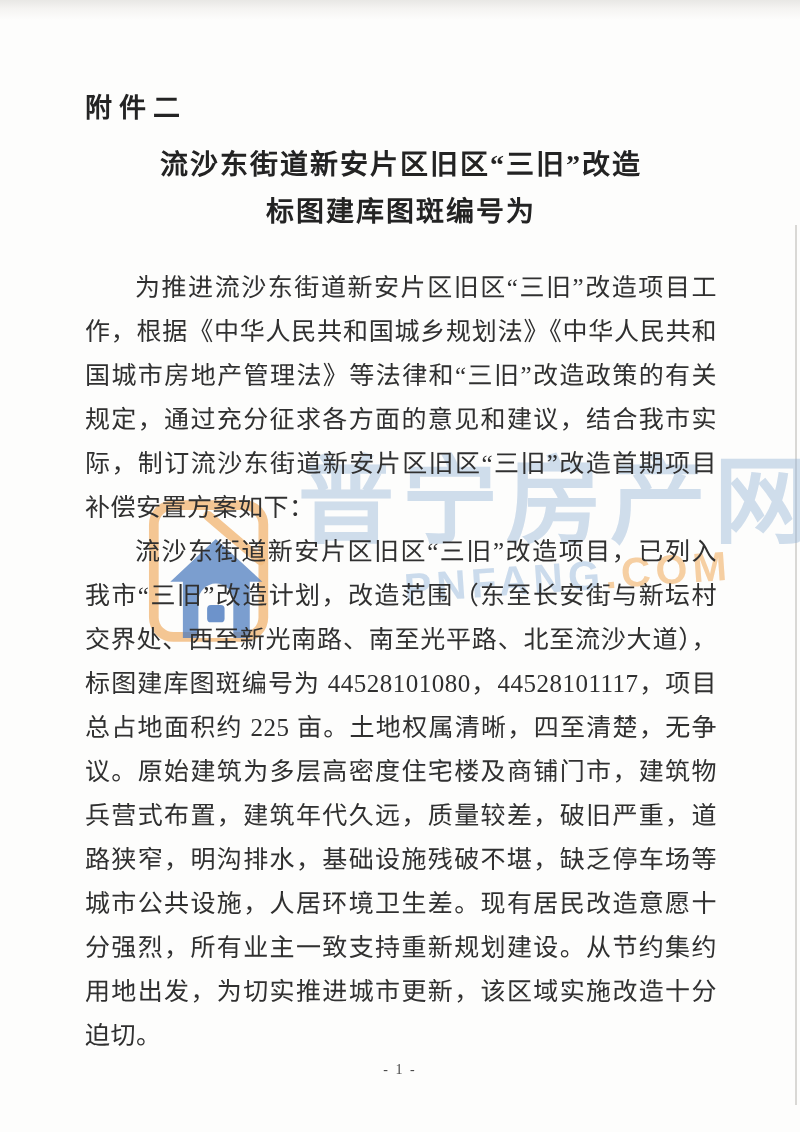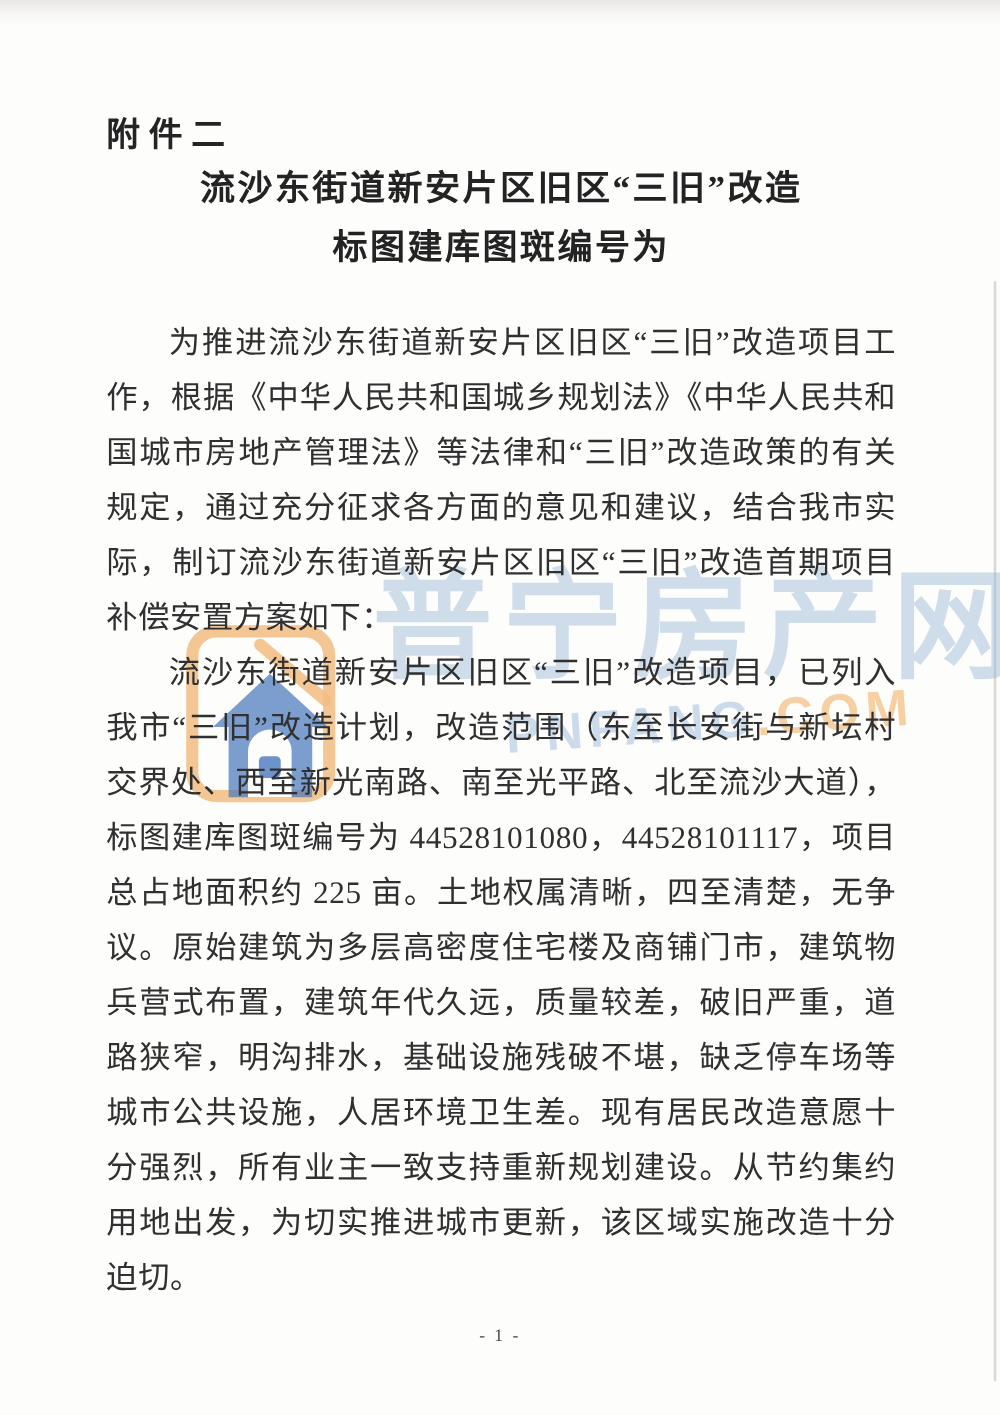"流沙东街道新安片区旧区“三旧”改造" .title { margin: 3px 0 0 0 -> 16px 0 0 0 }
